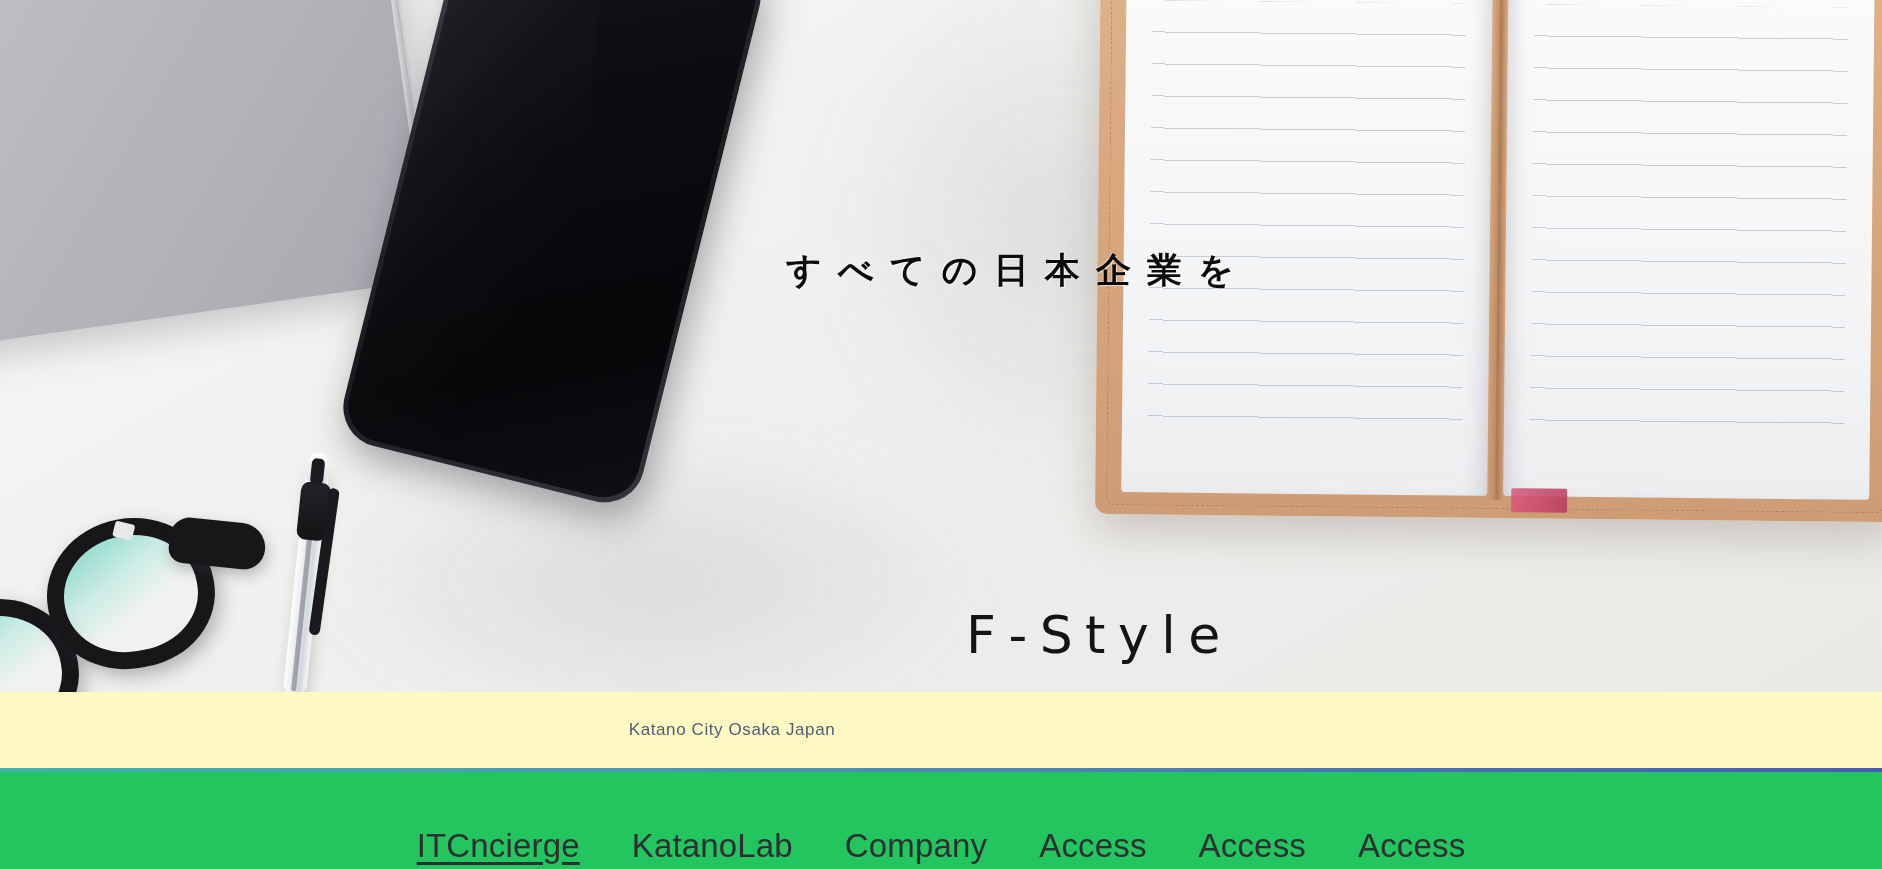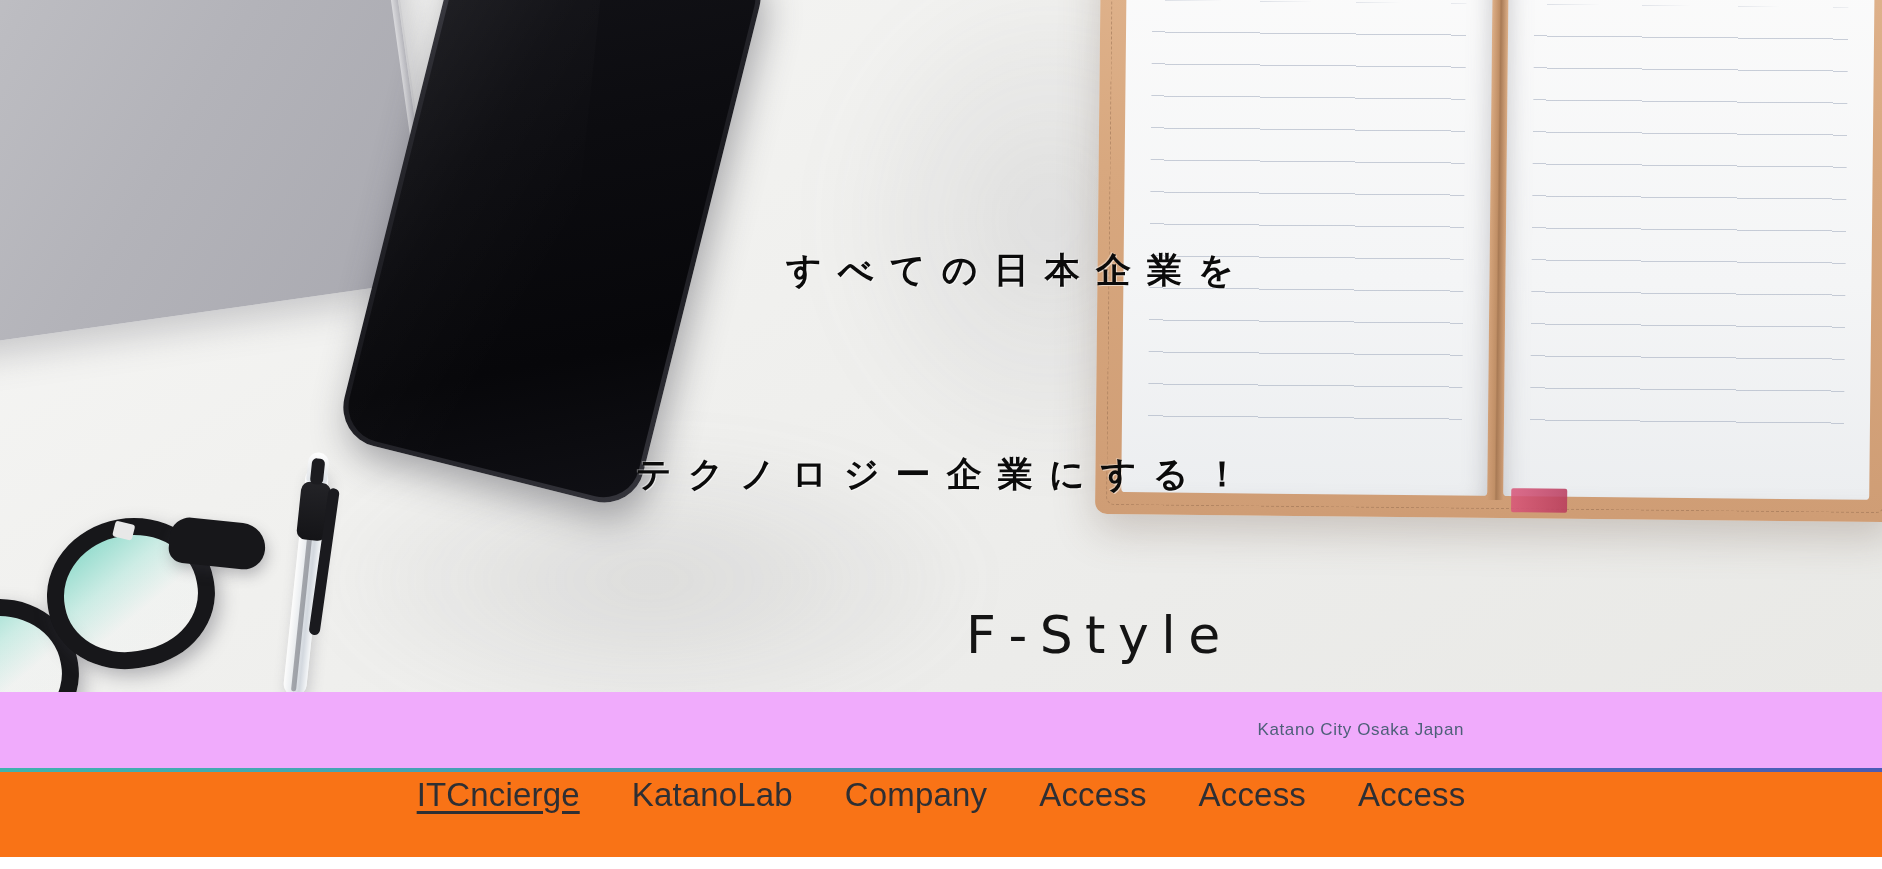"テクノロジー企業にする！" div.hero-line { html: <div>テクノロジー企業にする！</div> -> none }
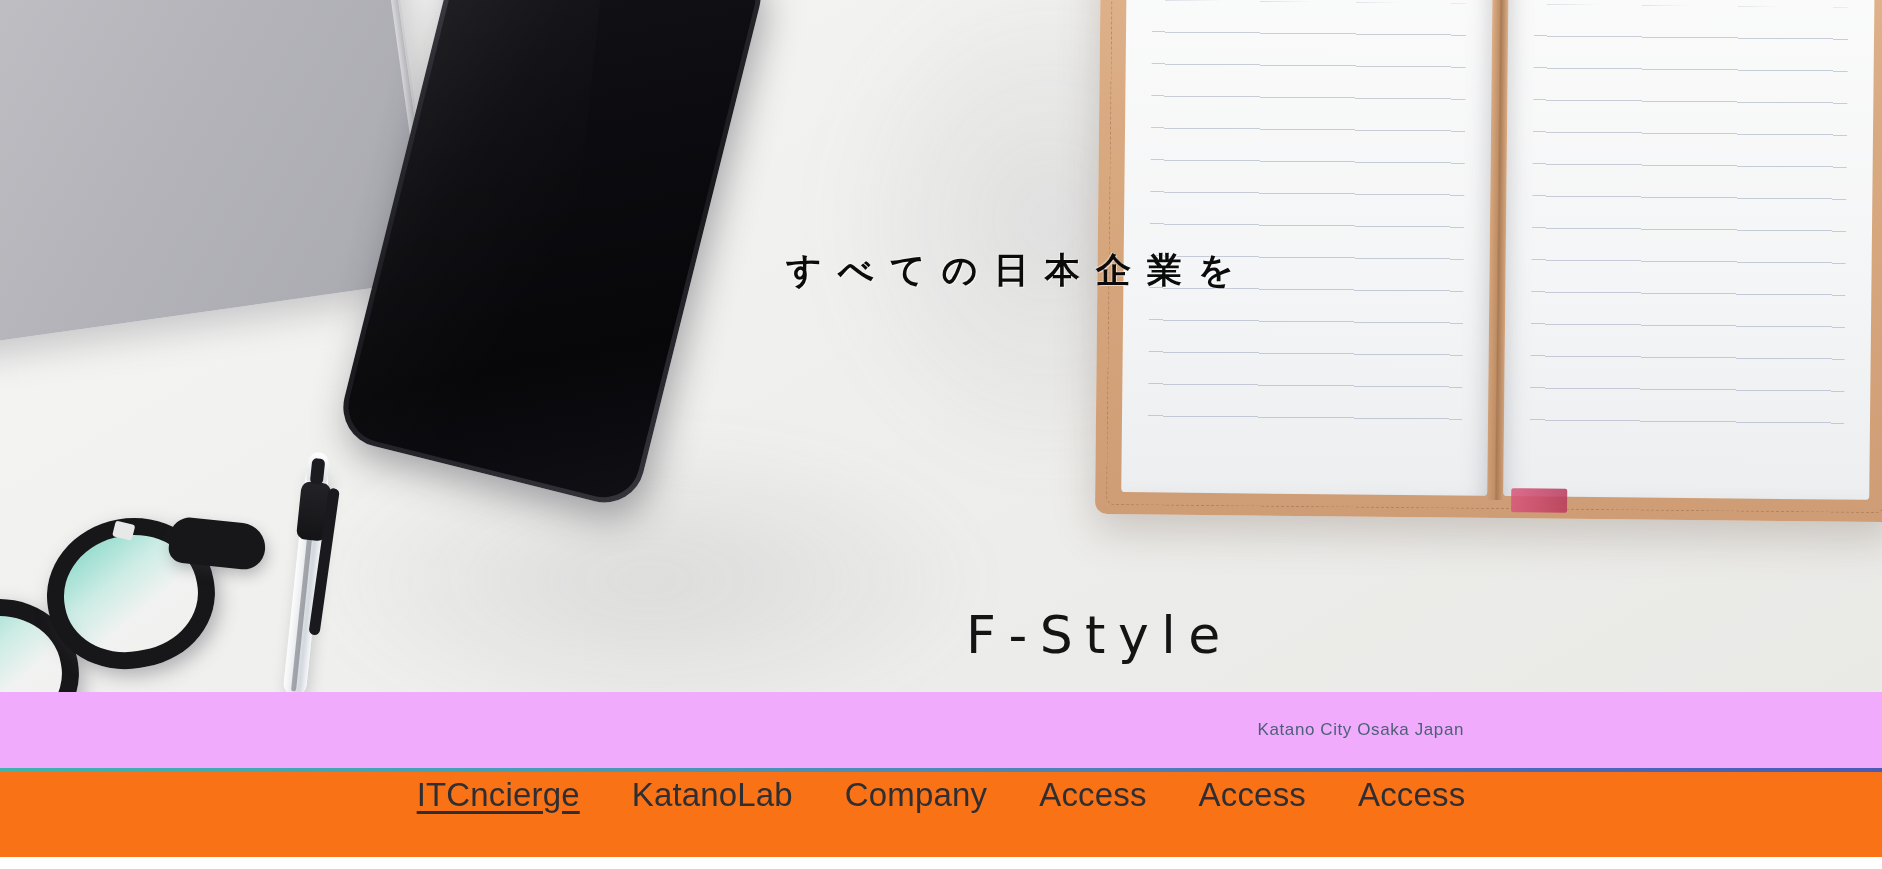"Katano City Osaka Japan" .locbar { background: #f0abfc -> #fef9c3; justify-content: flex-end -> center }
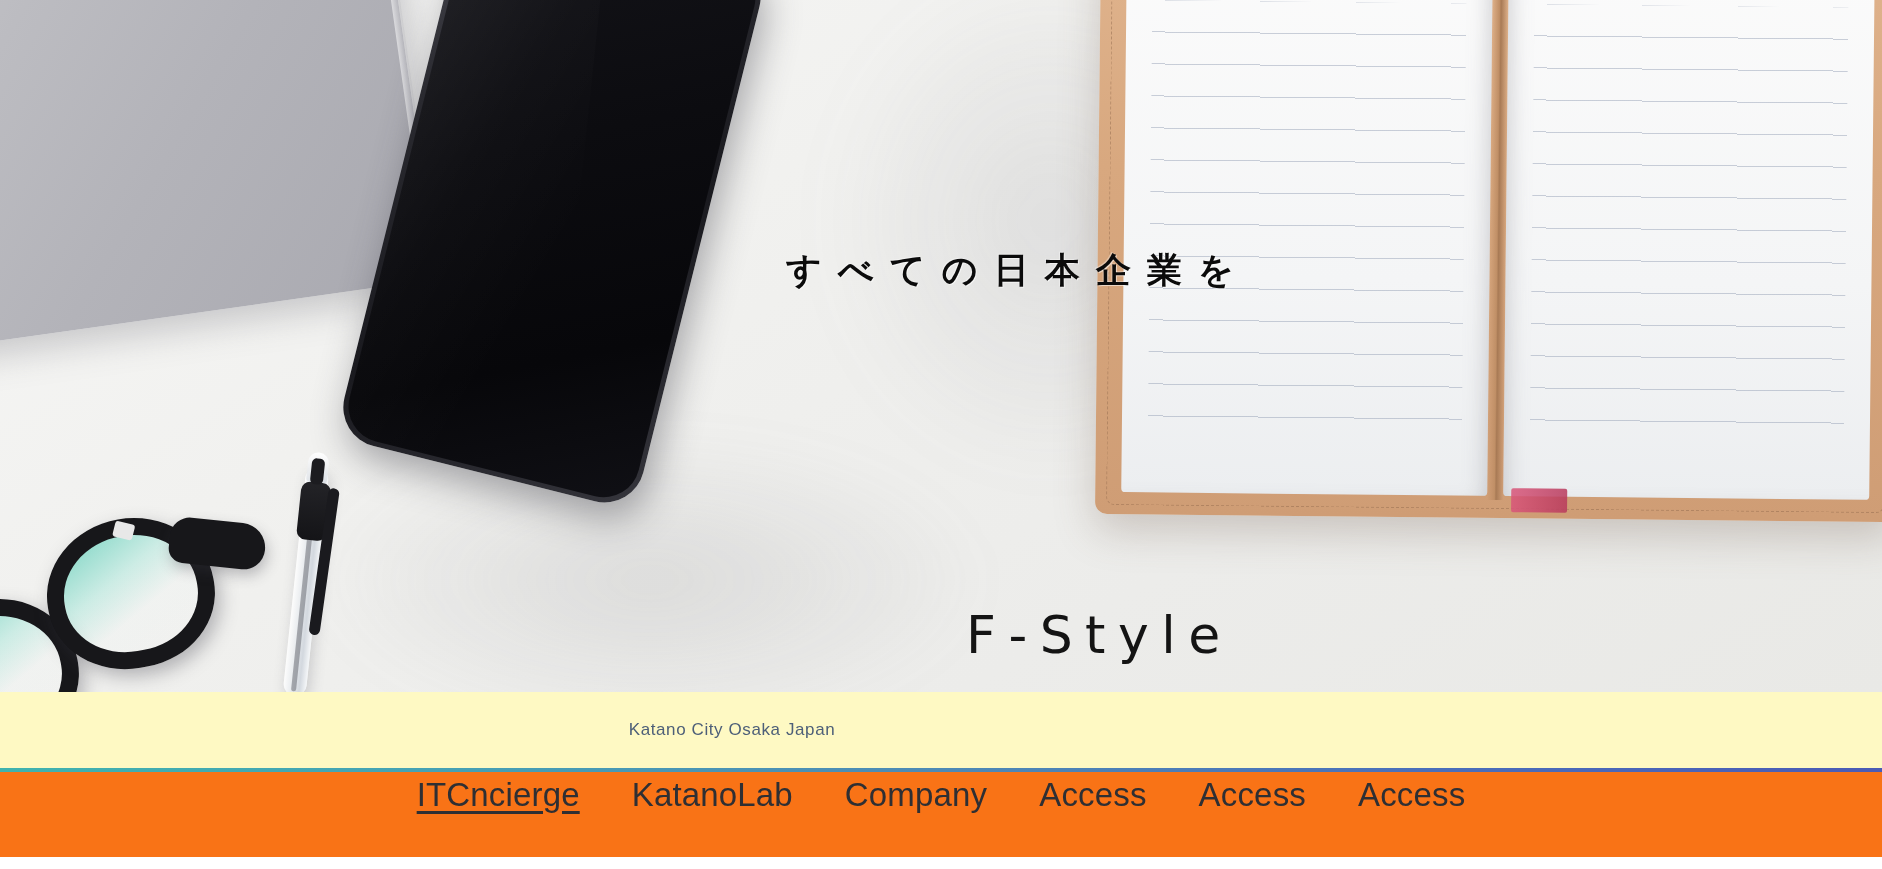"ITCncierge" .nav { align-items: flex-start -> flex-end; background: #f97316 -> #22c55e; height: 85px -> 97px }
